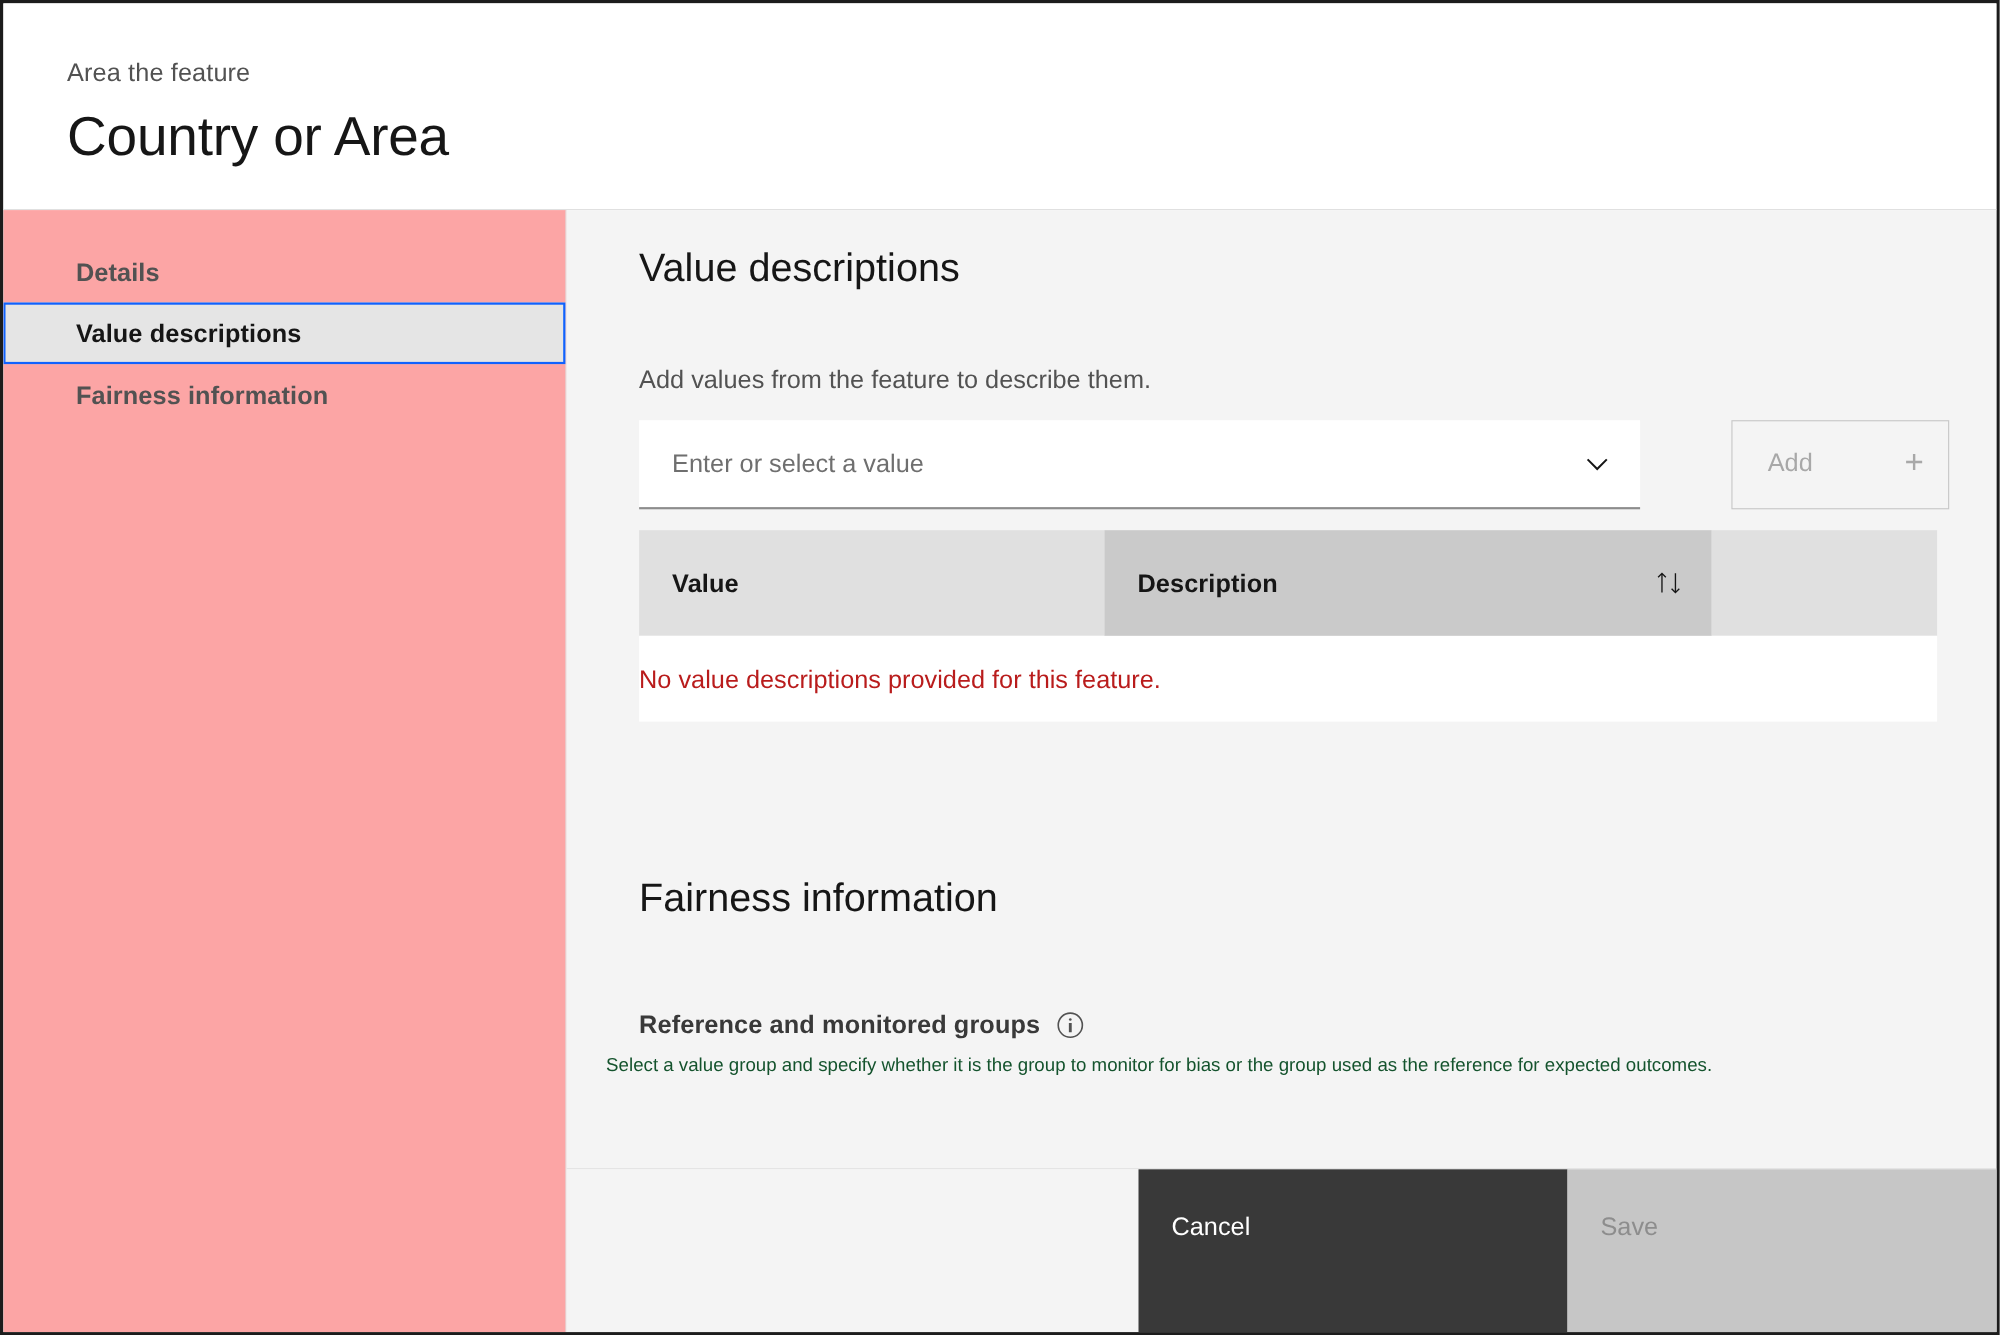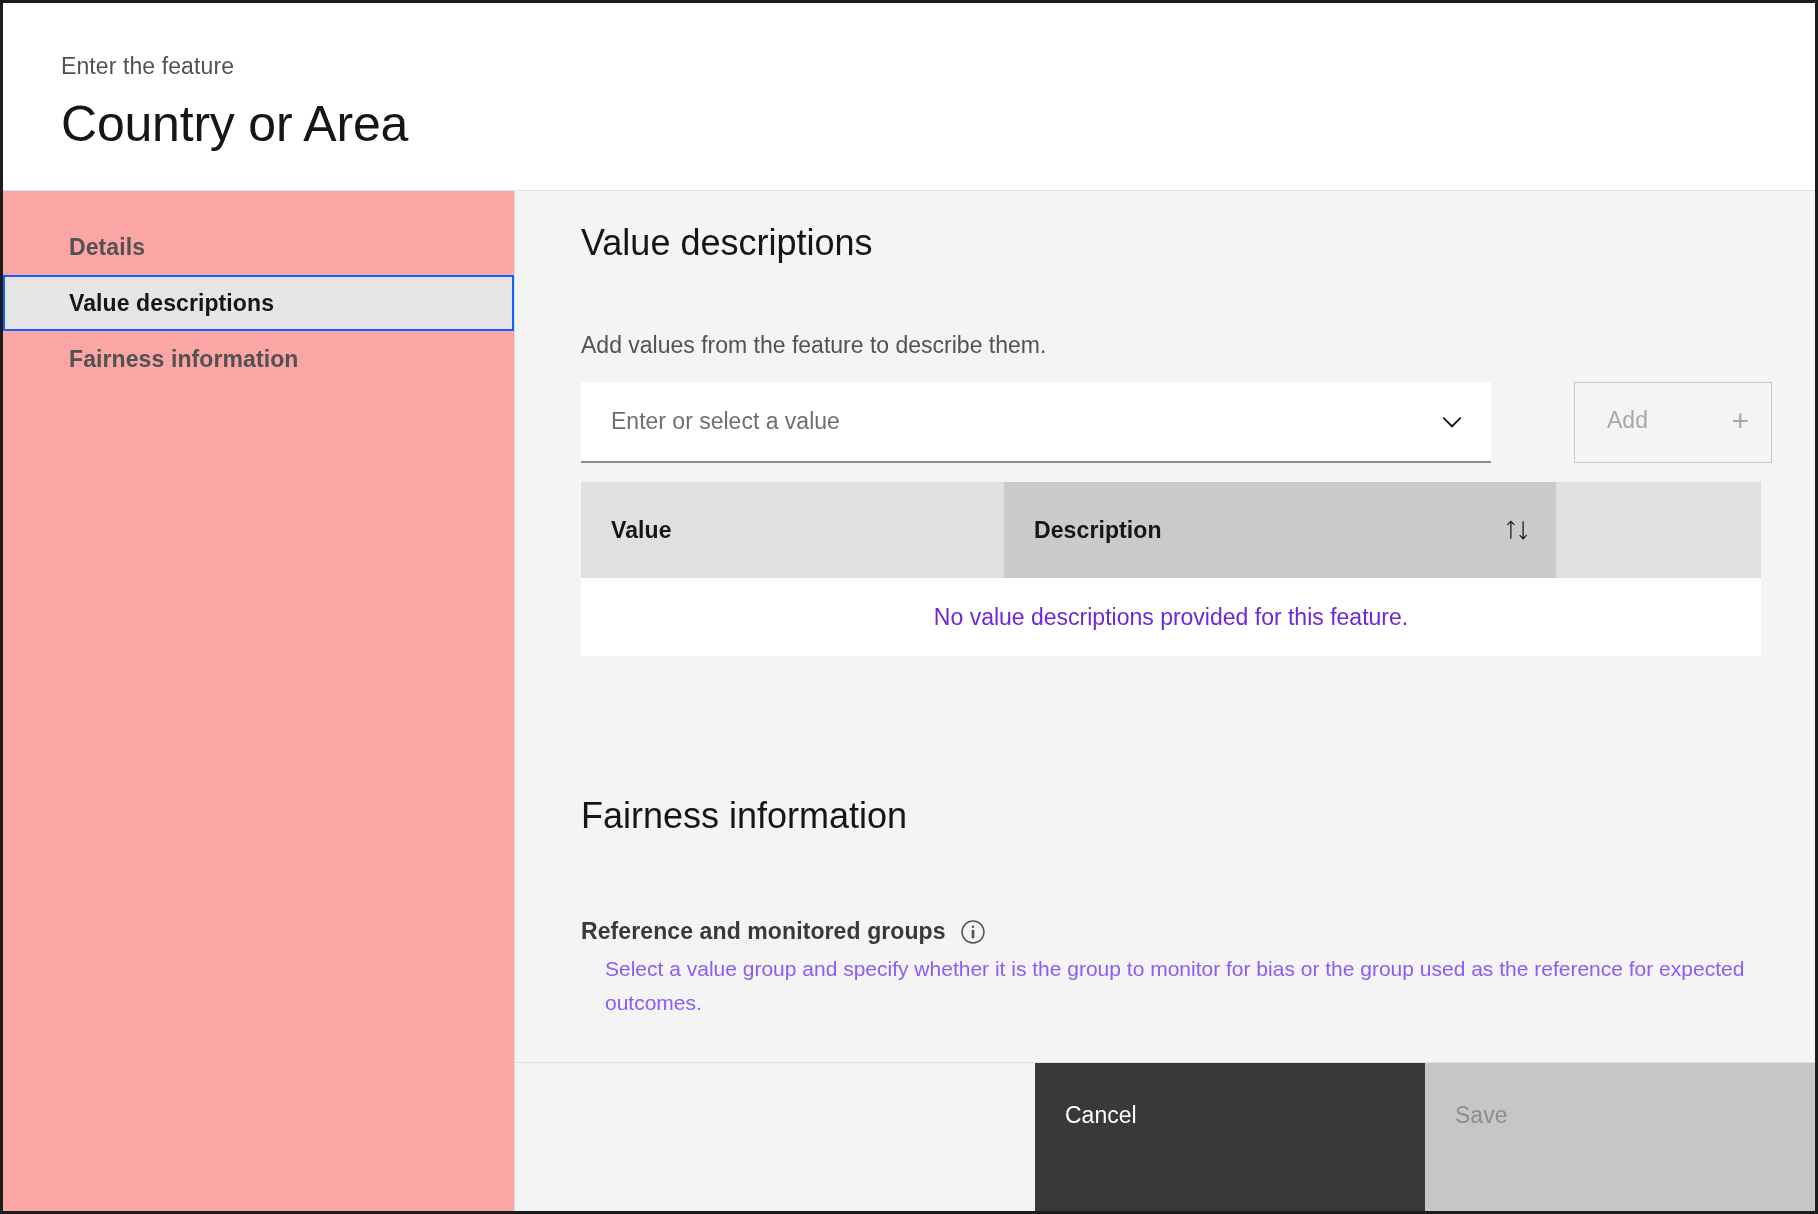"Enter the feature" div.header-eyebrow { text: Enter -> Area }
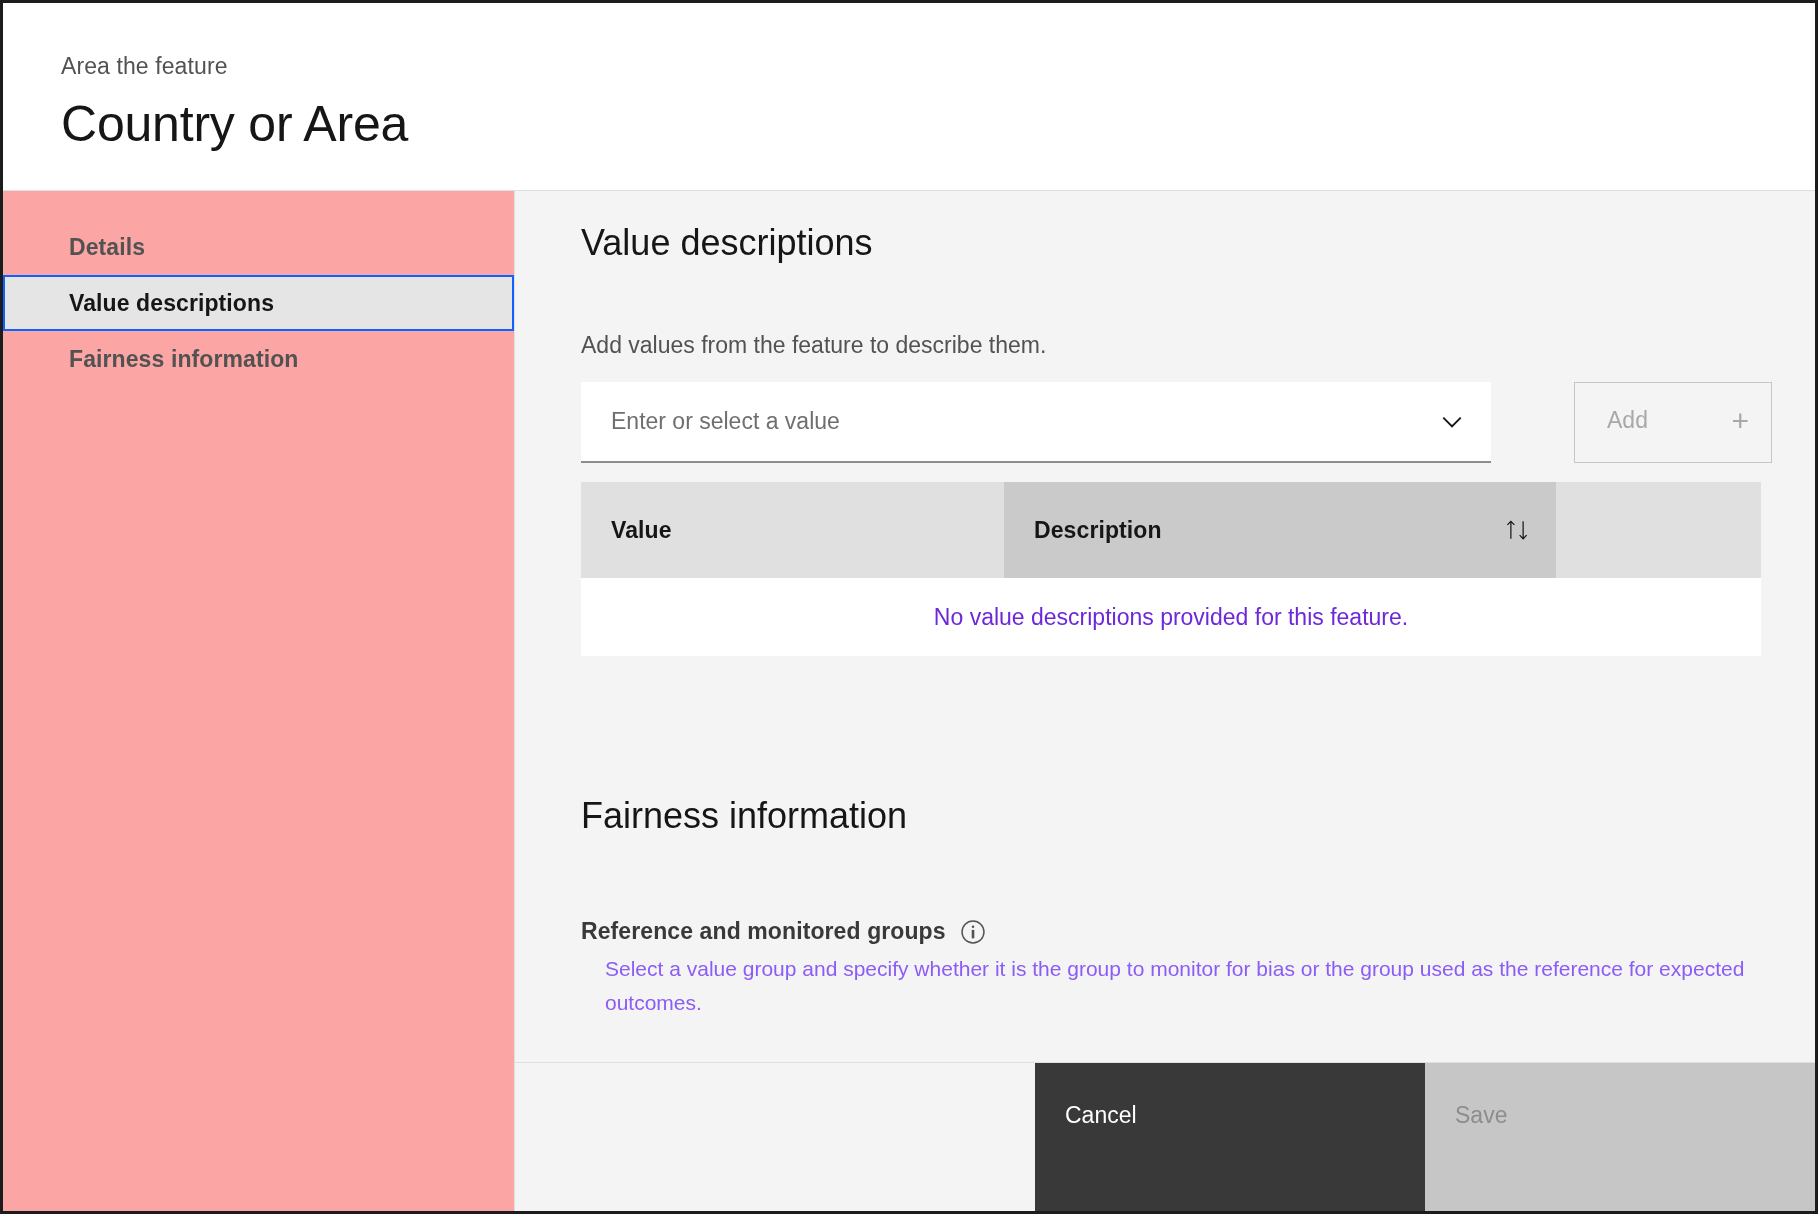"No value descriptions provided for" .vd-table td.empty-cell { color: #6d28d9 -> #b91c1c; text-align: center -> none }
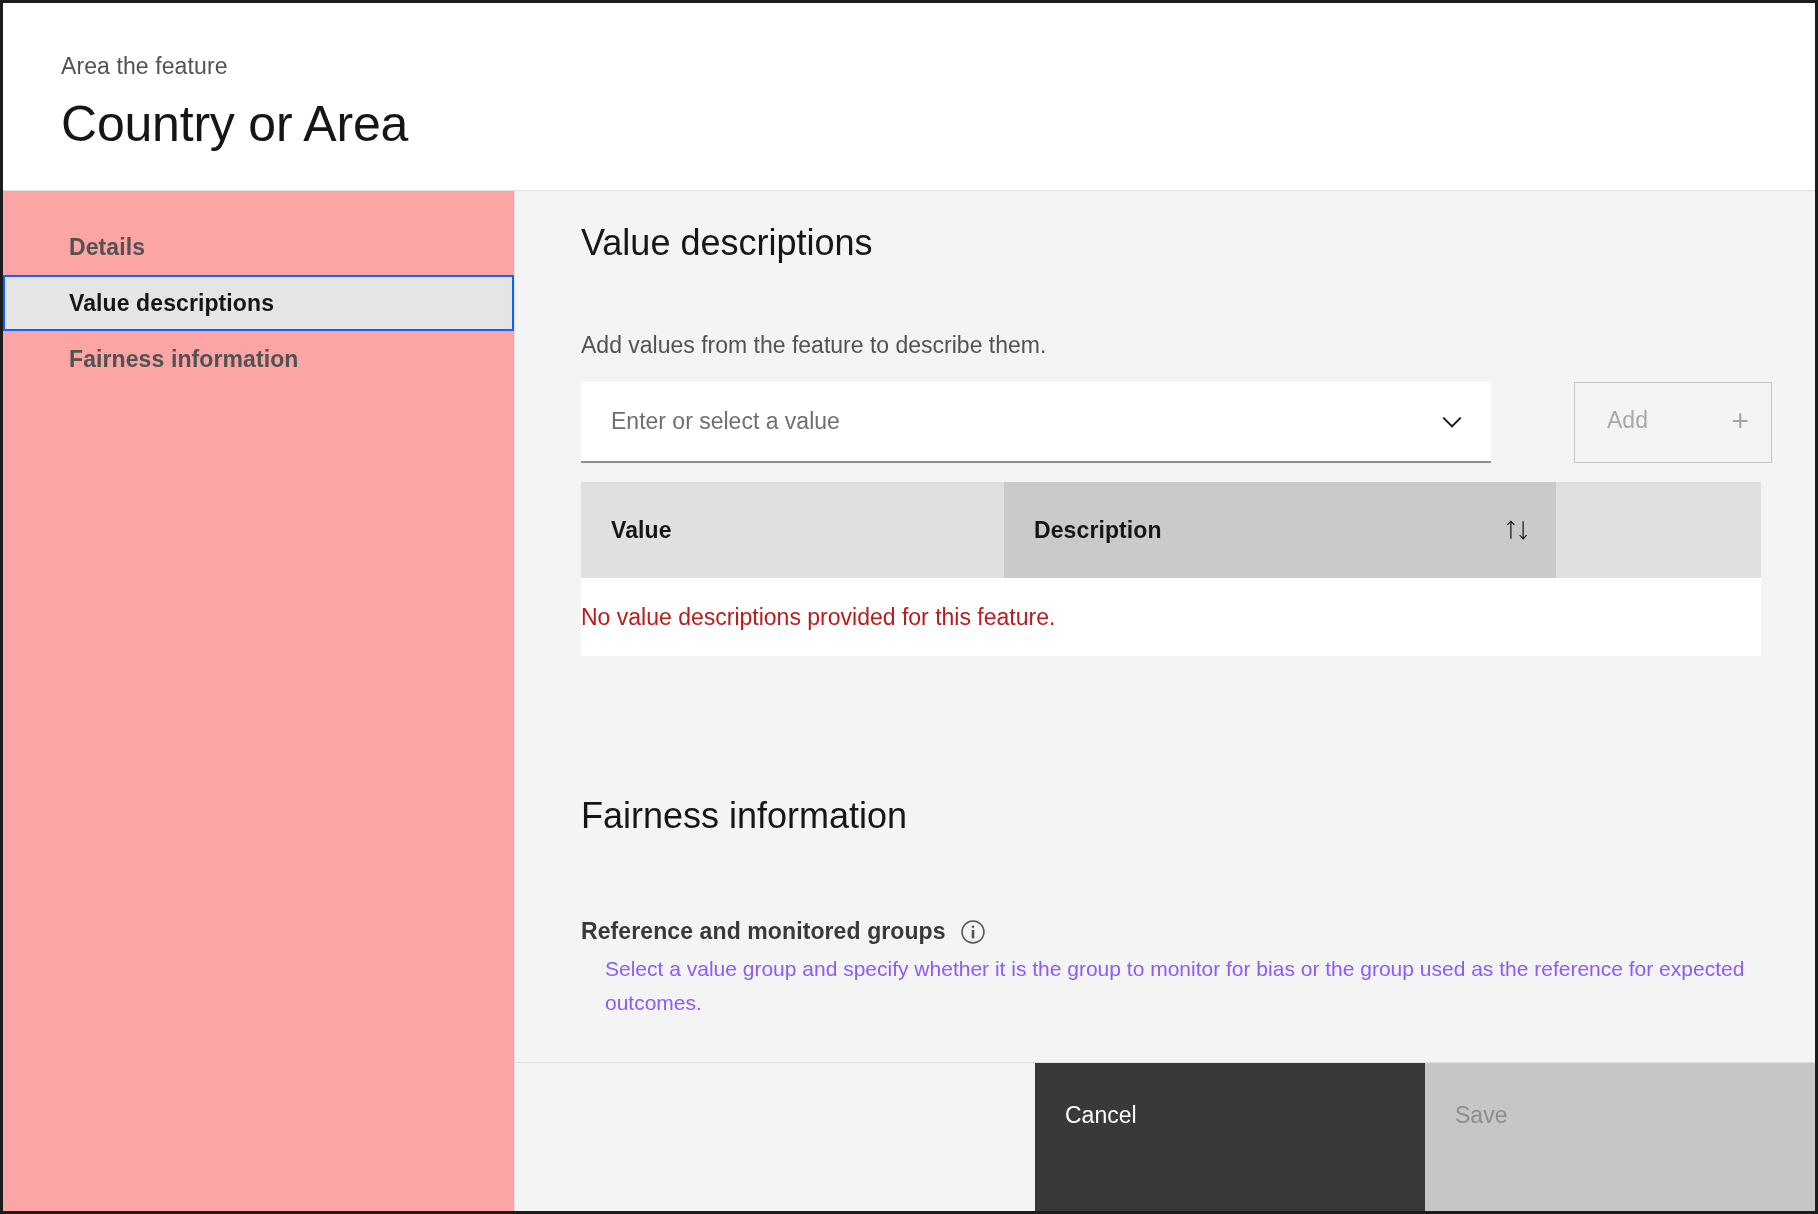"Select a value group and" .sub-desc { color: #8b5cf6 -> #14532d; font-size: 21px -> 17px; margin-left: 90px -> 36px }
